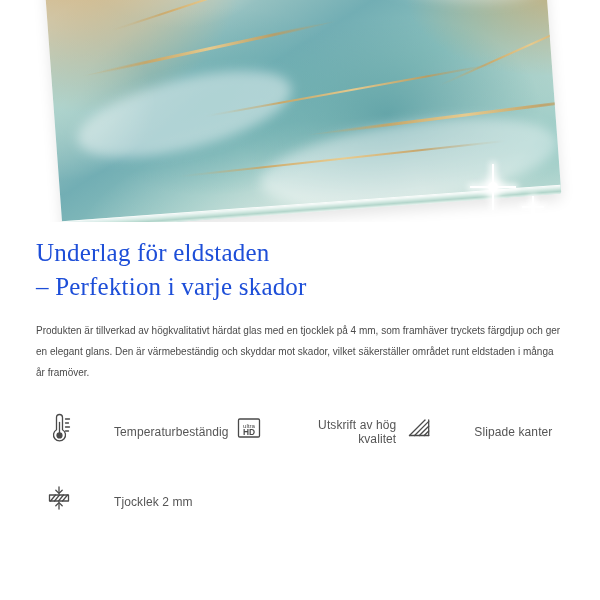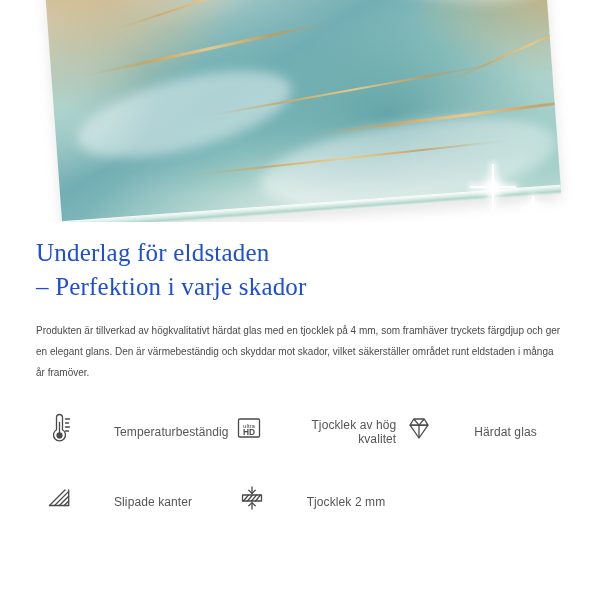"Tjocklek av hög kvalitet" div.feature-label { text: Tjocklek -> Utskrift }
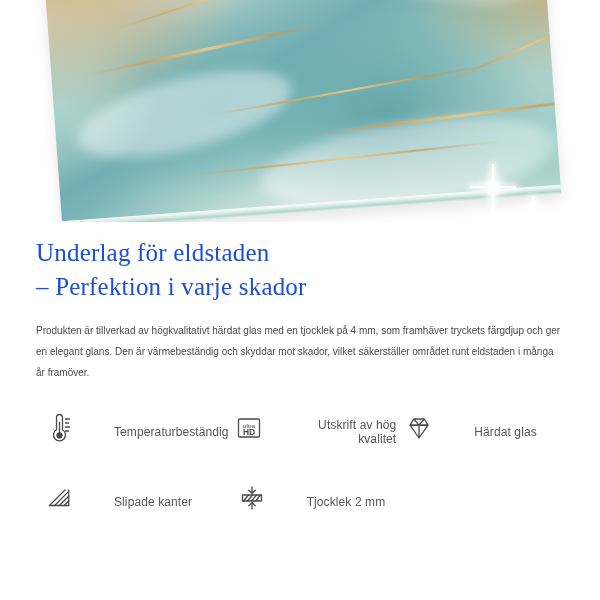"Härdat glas" div.feature { html: <div> <div> <svg> <path></path> <path></path> <path></path> <path></path> <path></path> </svg> </div> <div>Härdat glas</div> </div> -> none }
